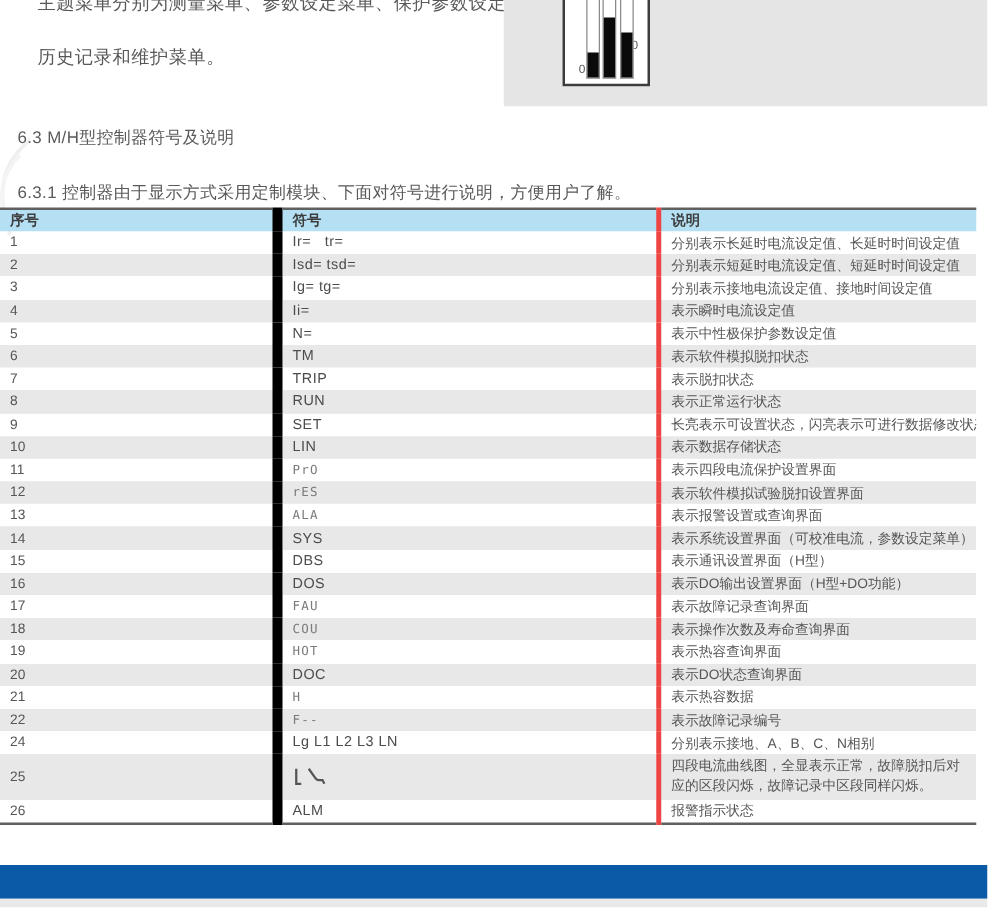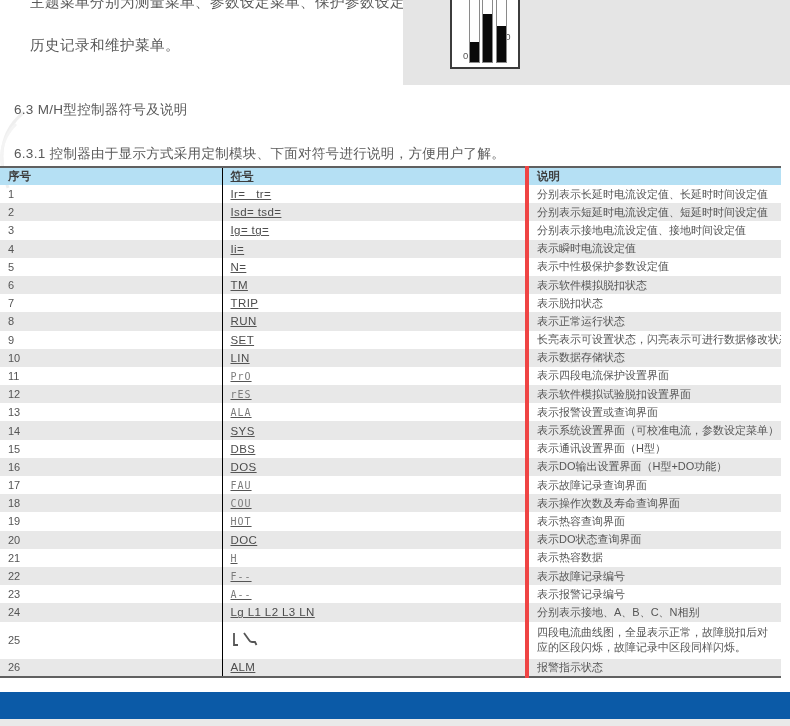"符号" .sym-table .c2 { border-left: 1px solid #000000 -> 8px solid #000000; text-decoration: underline -> none }
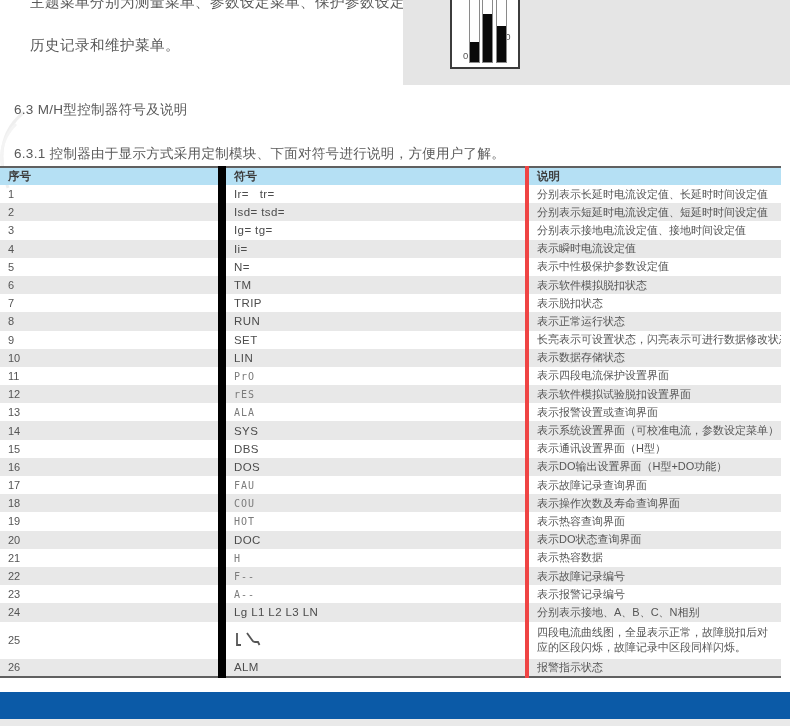"23" tr { html: <tr> <td>23</td> <td><span>A--</span></td> <td>表示报警记录编号</td> </tr> -> none }
